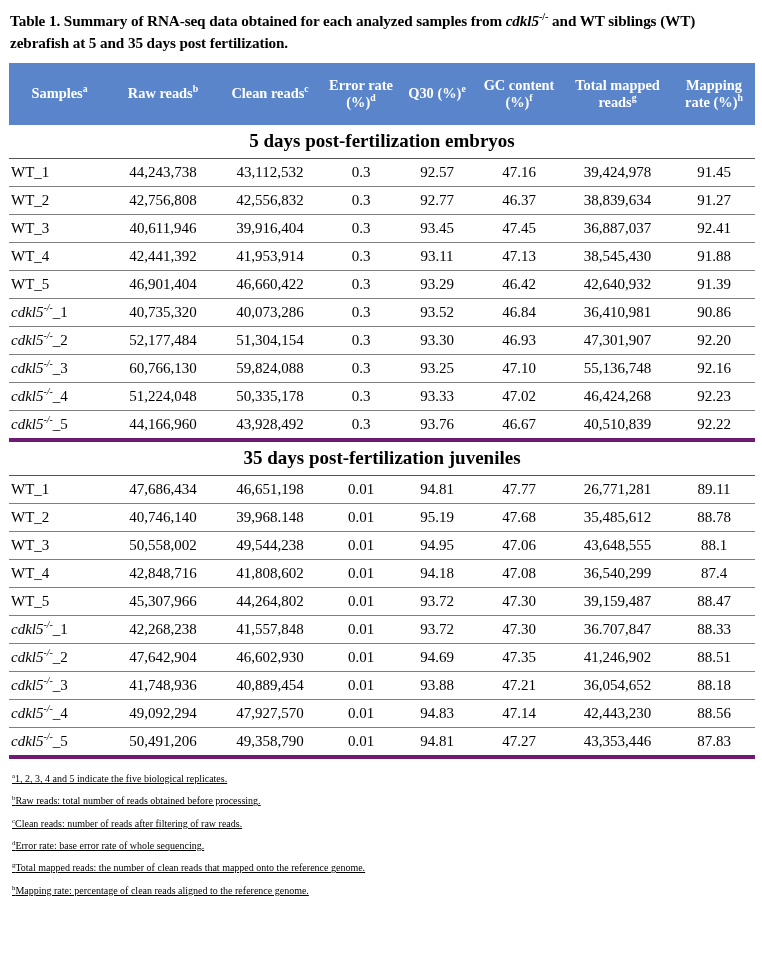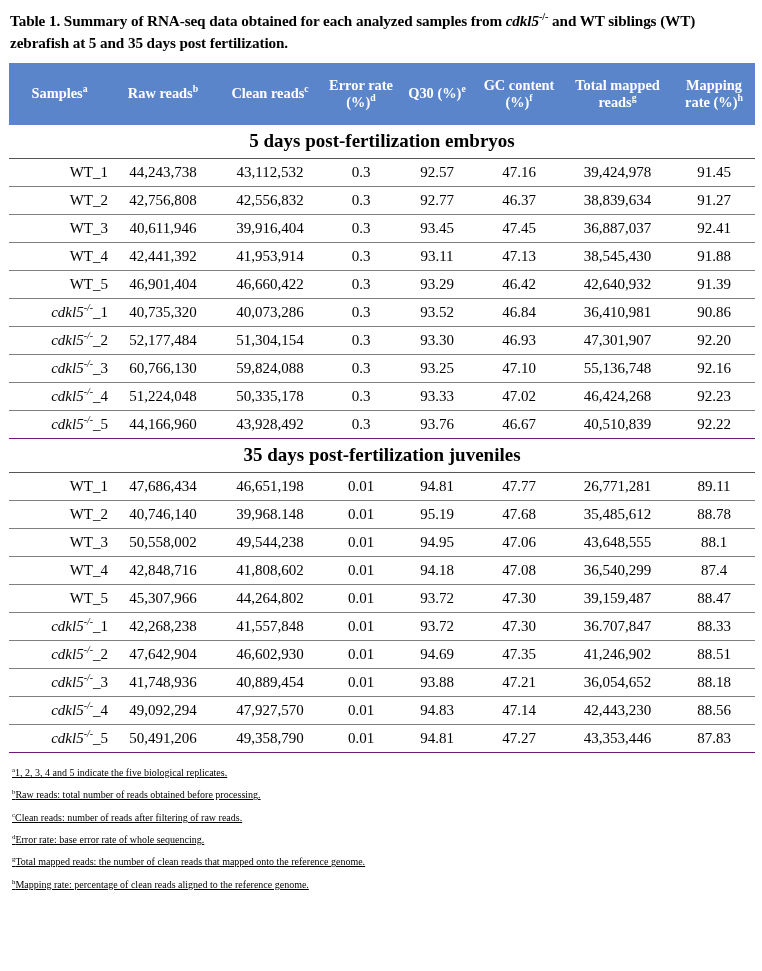"WT_1" tbody tr.datarow td.sample { text-align: right -> left }
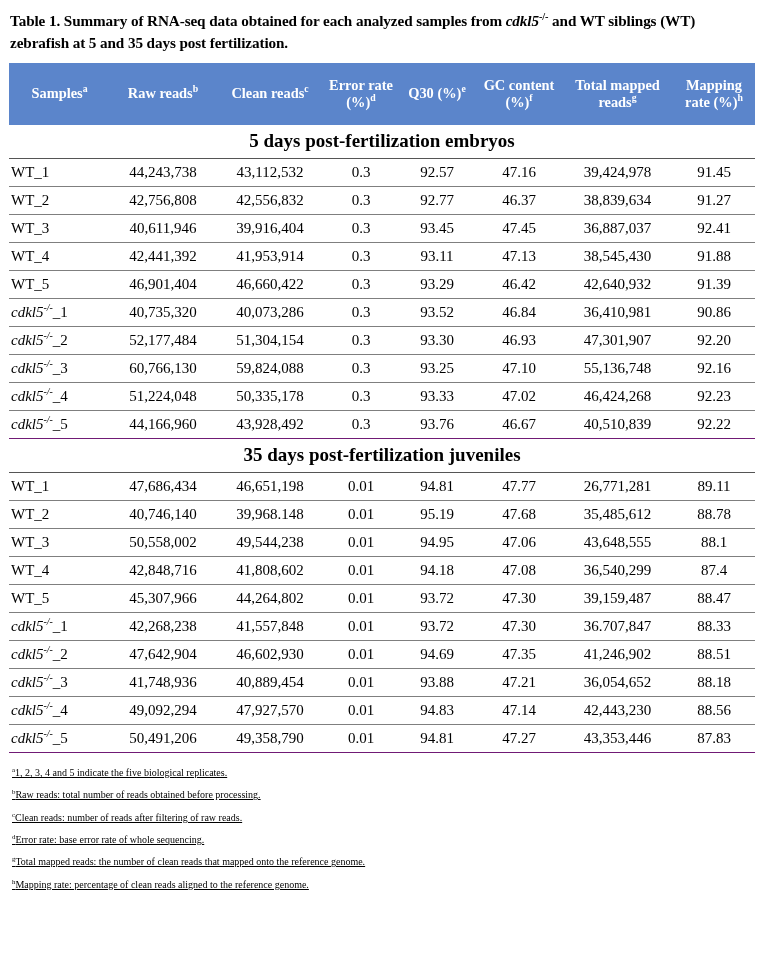"cdkl5-/-_5" tbody tr.lastrow td { border-bottom: 1px solid #701a75 -> 4px solid #701a75 }
